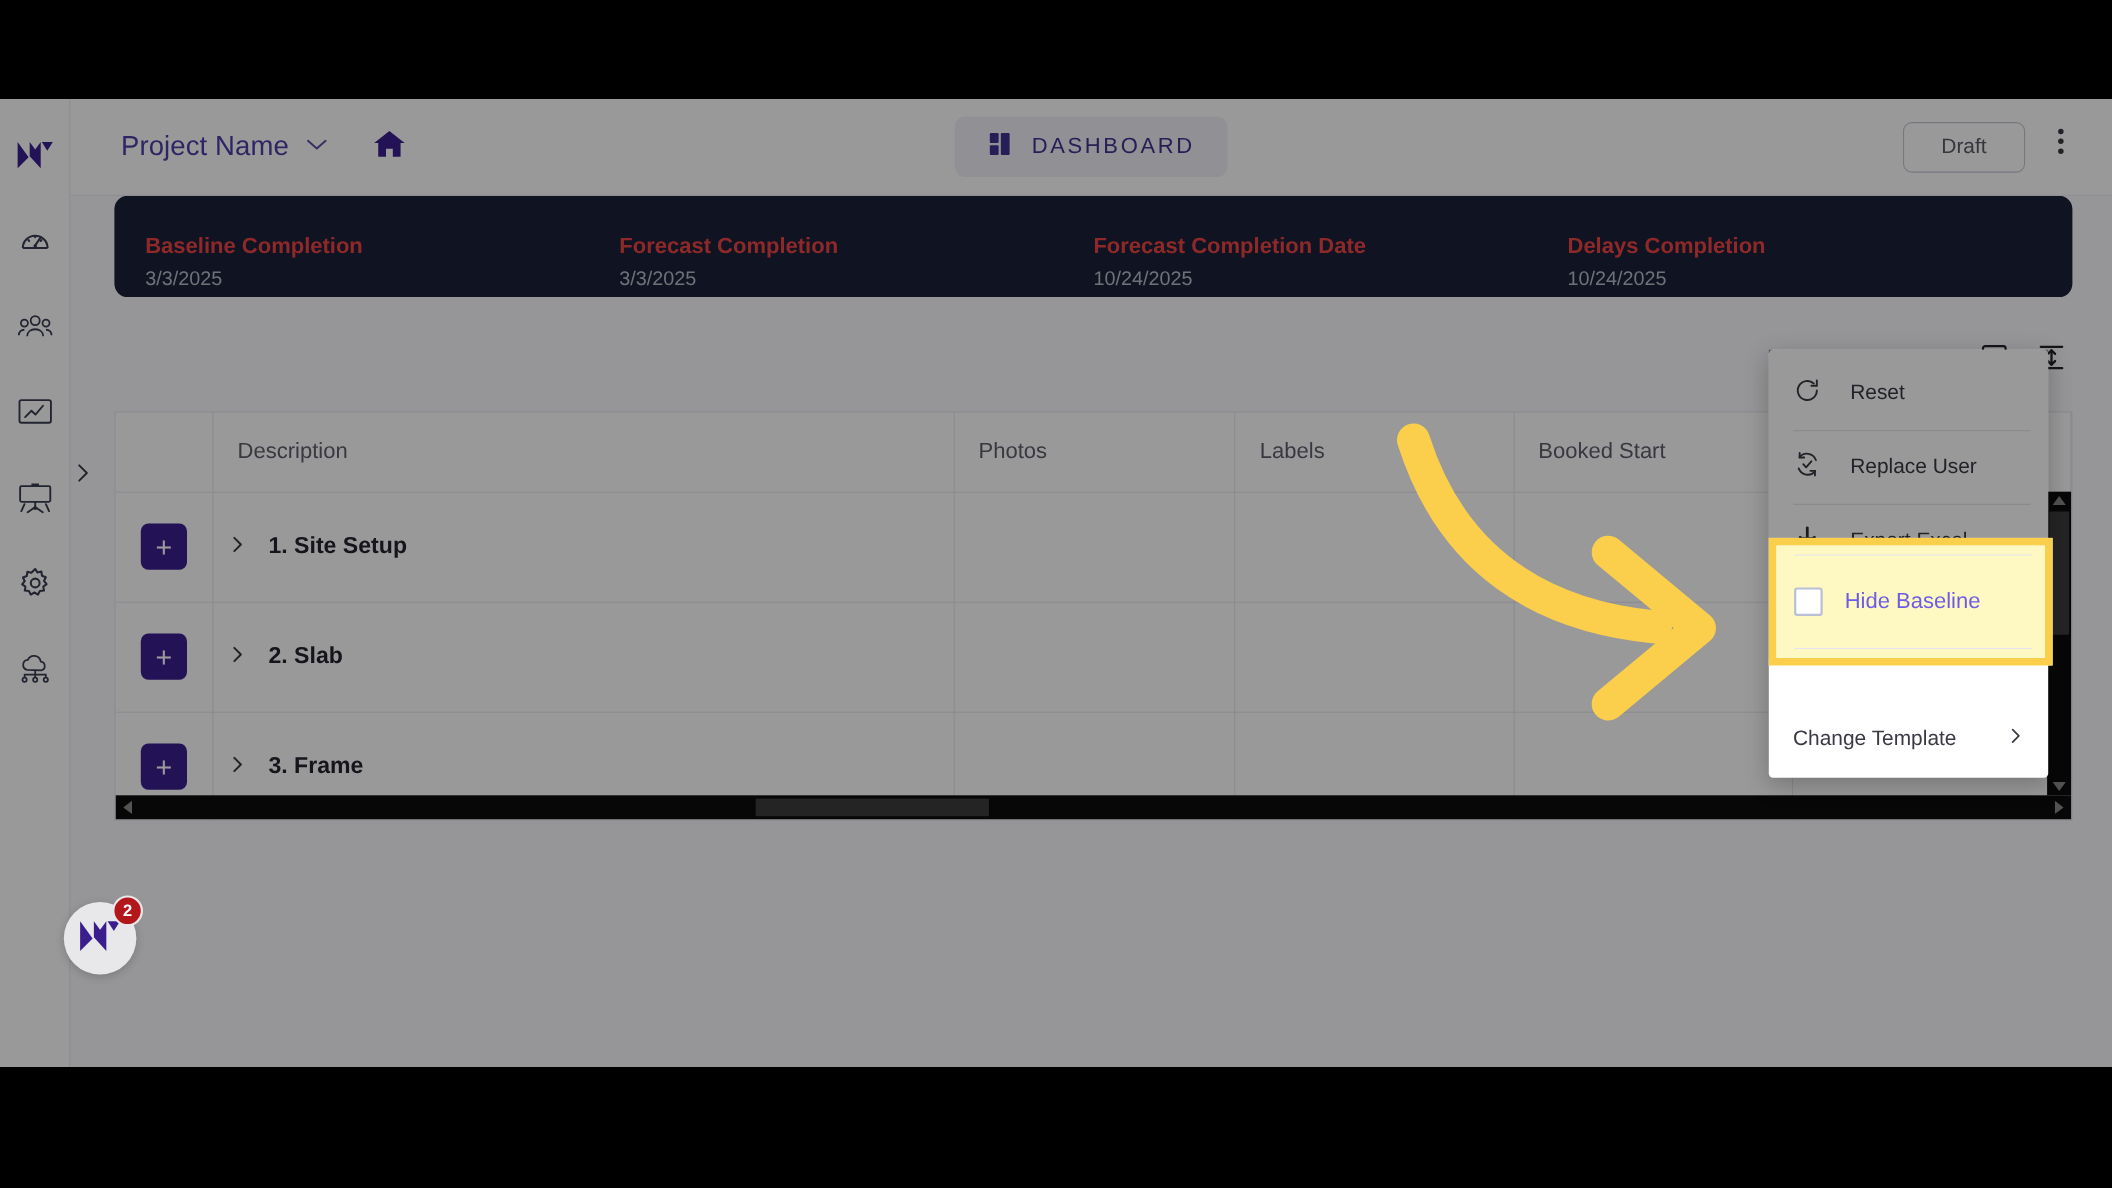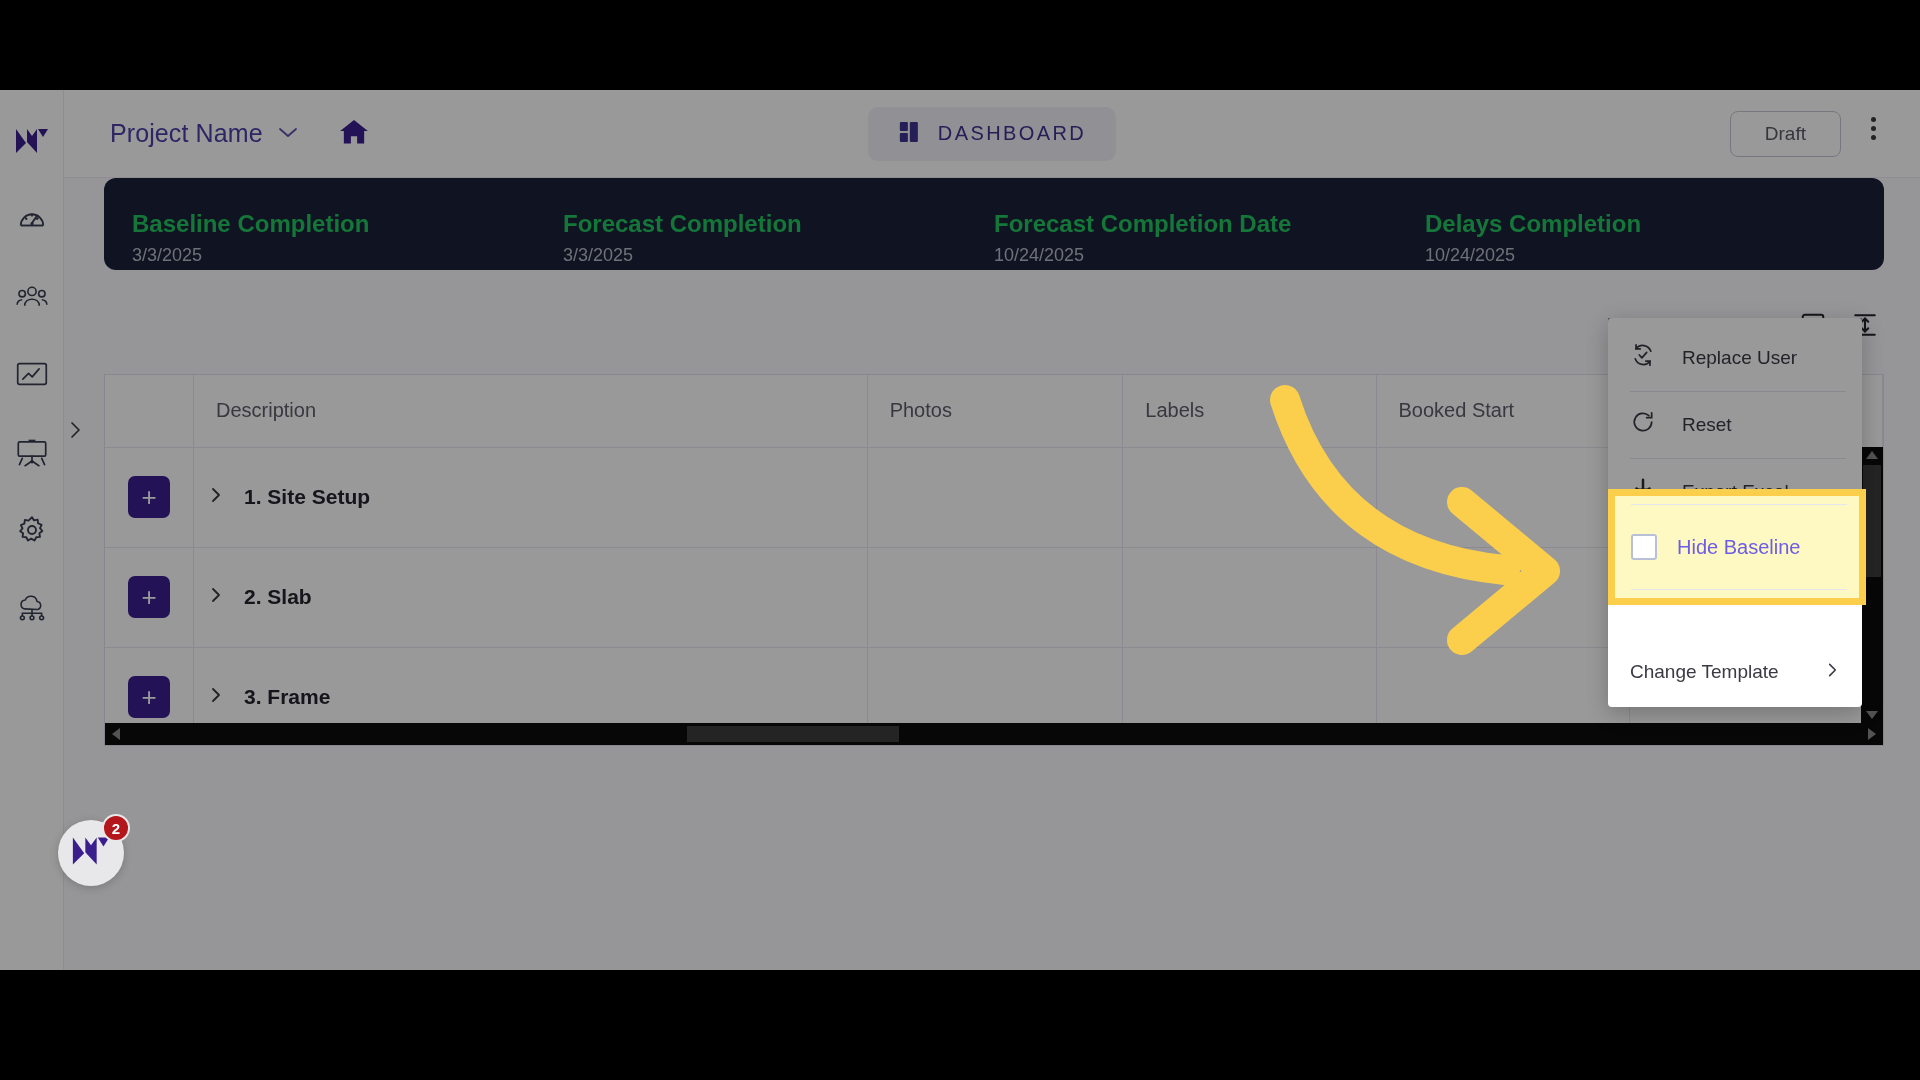"Baseline Completion" .kpi-title { color: #22c55e -> #ef4444; font-size: 24px -> 20px }
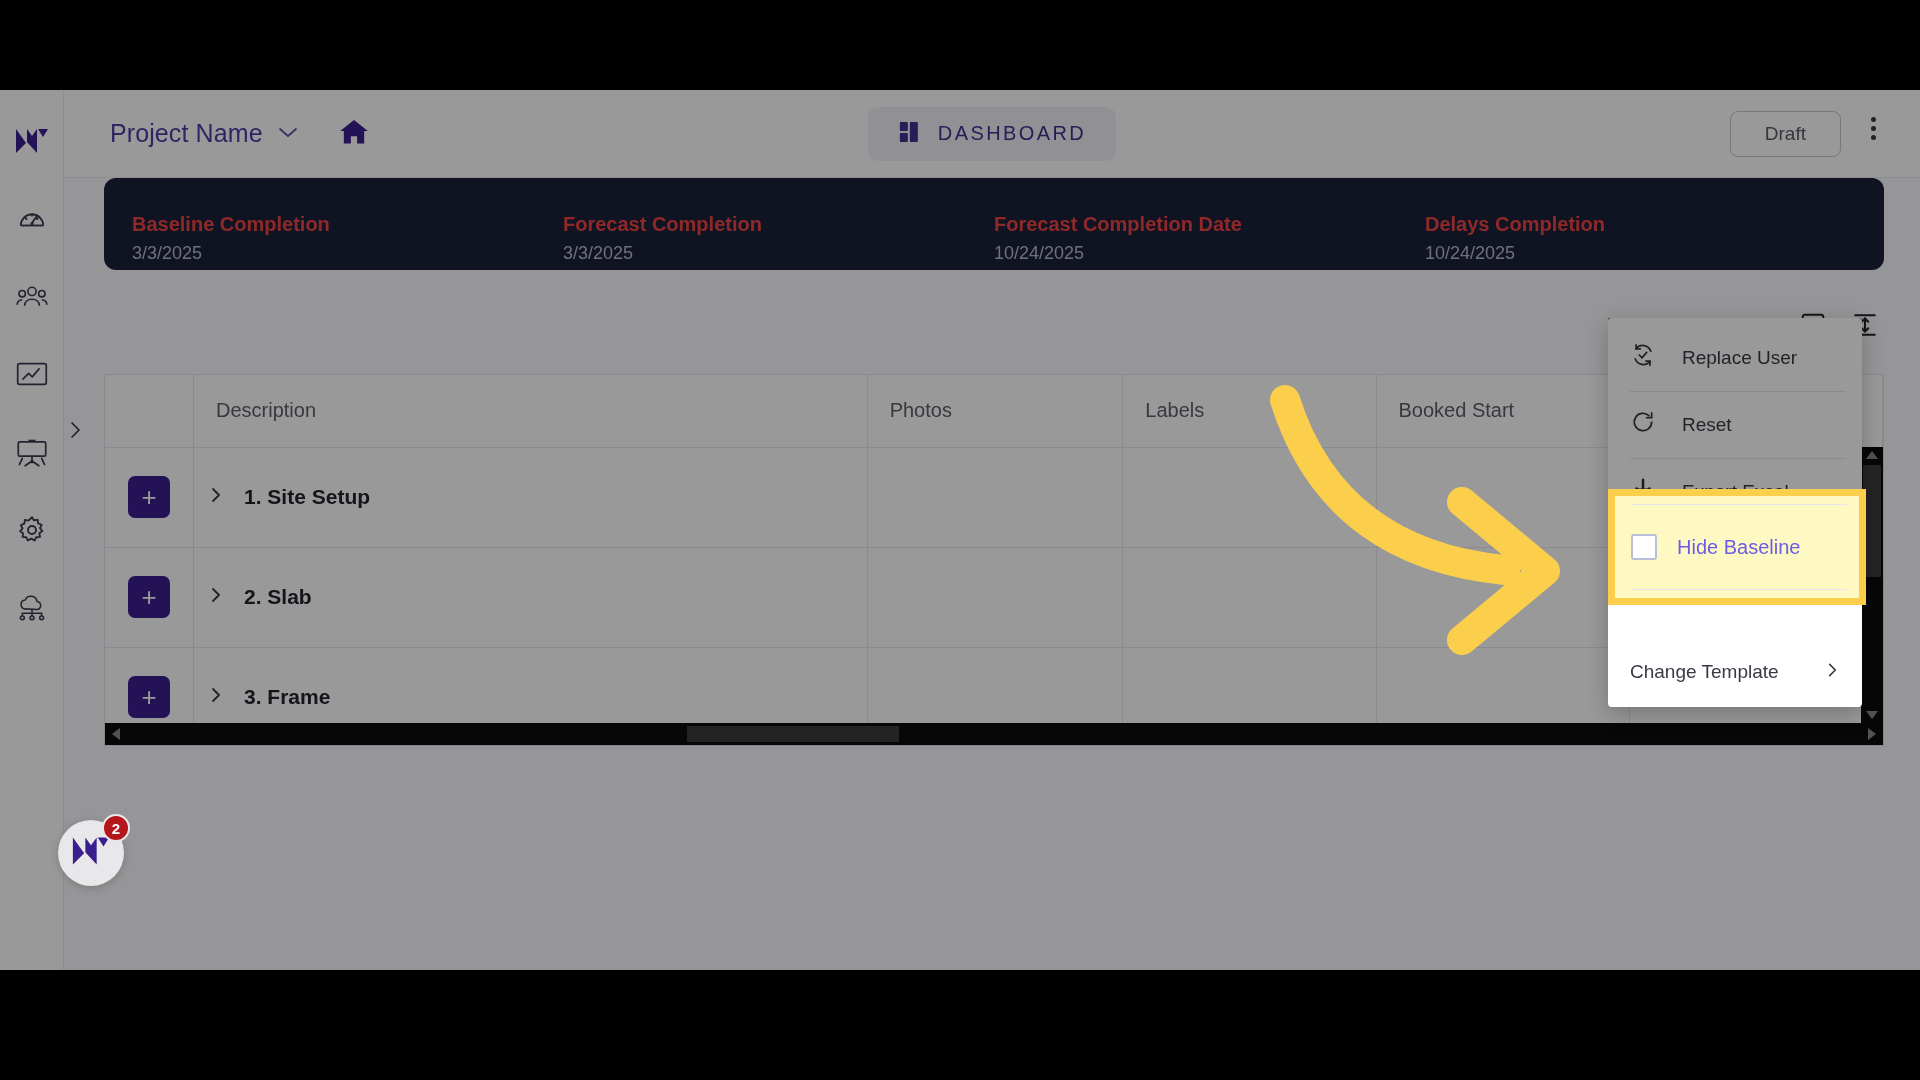"Replace User" div.mi { order: before "Reset" -> after "Reset" }
